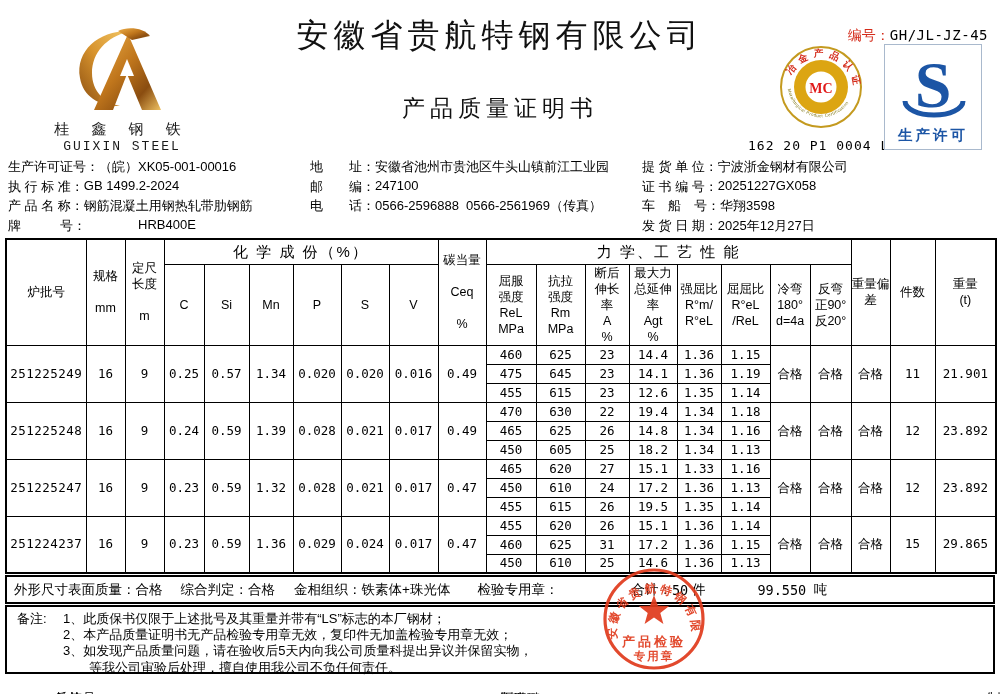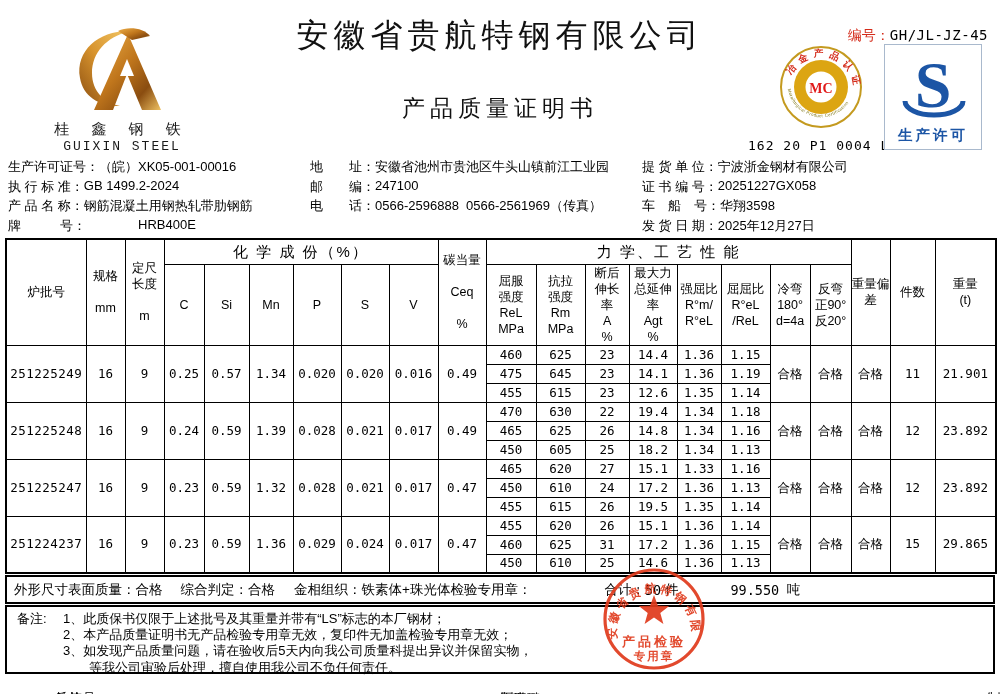"检验专用章：" .summary .s4 { margin-left: none -> 27px }
